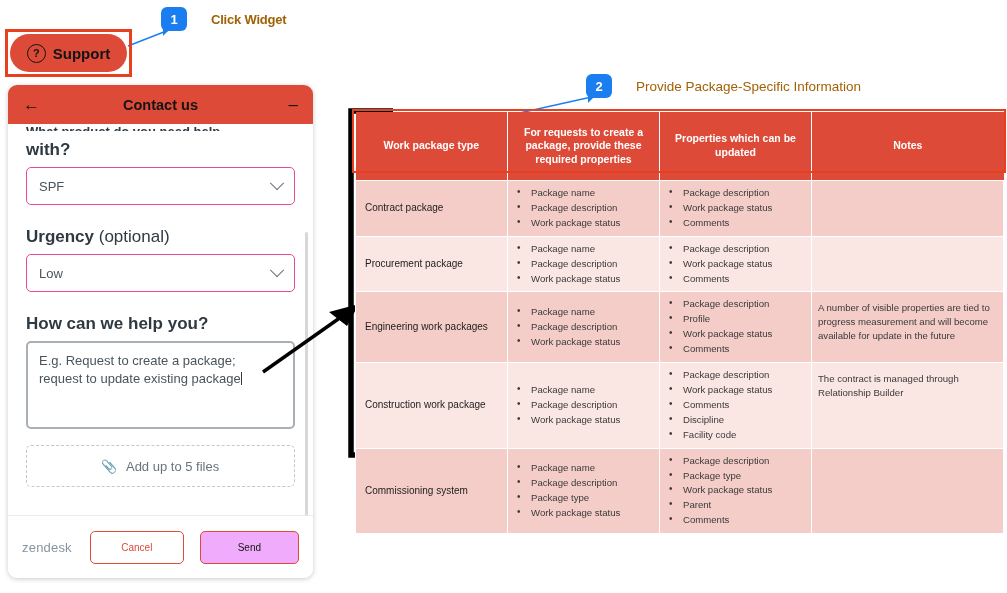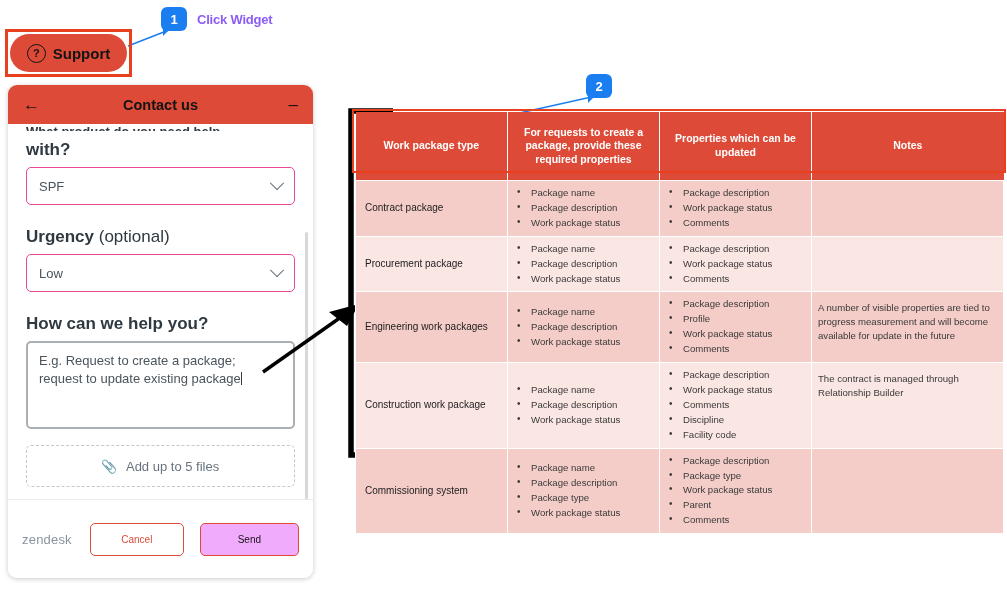"Click Widget" .callout-text { color: #8b5cf6 -> #a16207; margin-left: 10px -> 24px }
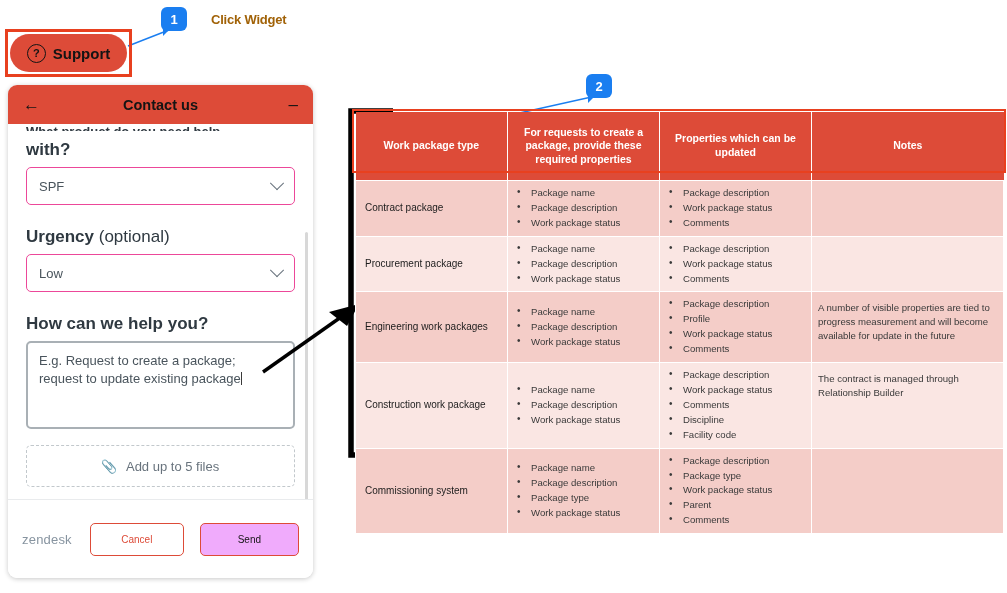"Provide Package-Specific Information" div.callout-text { html: none -> <div>Provide Package-Specific Information</div> }
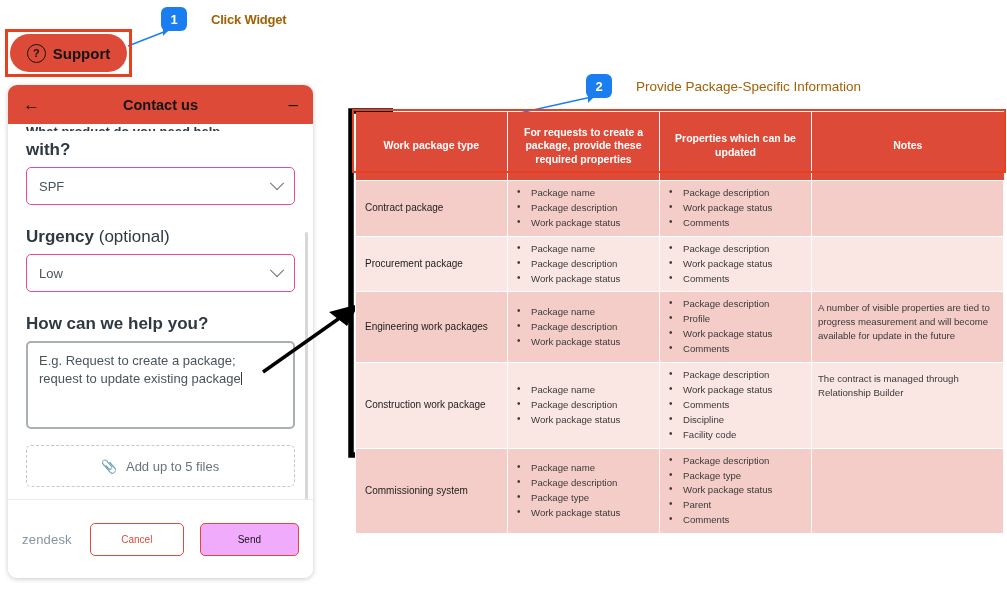"zendesk" #widget-footer { padding: 8px 14px -> 0 14px }
